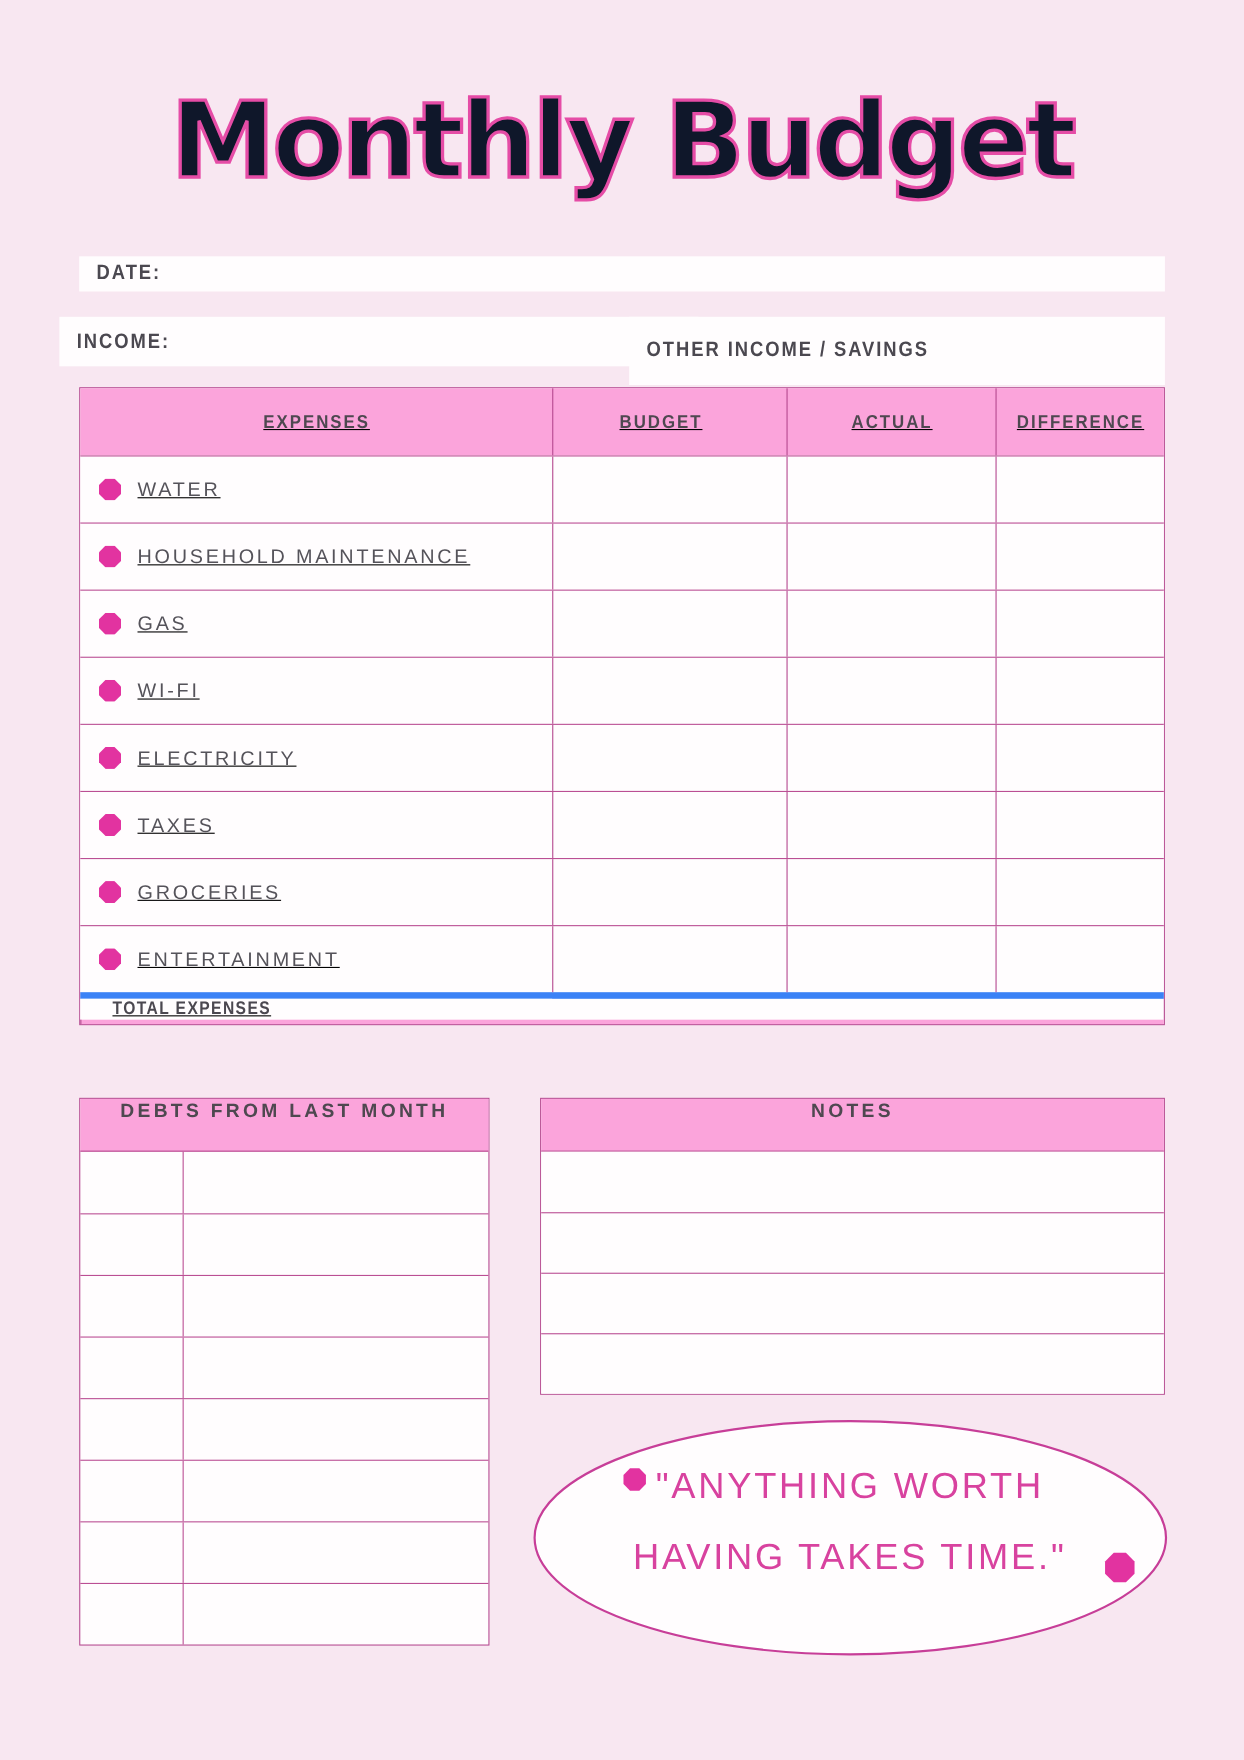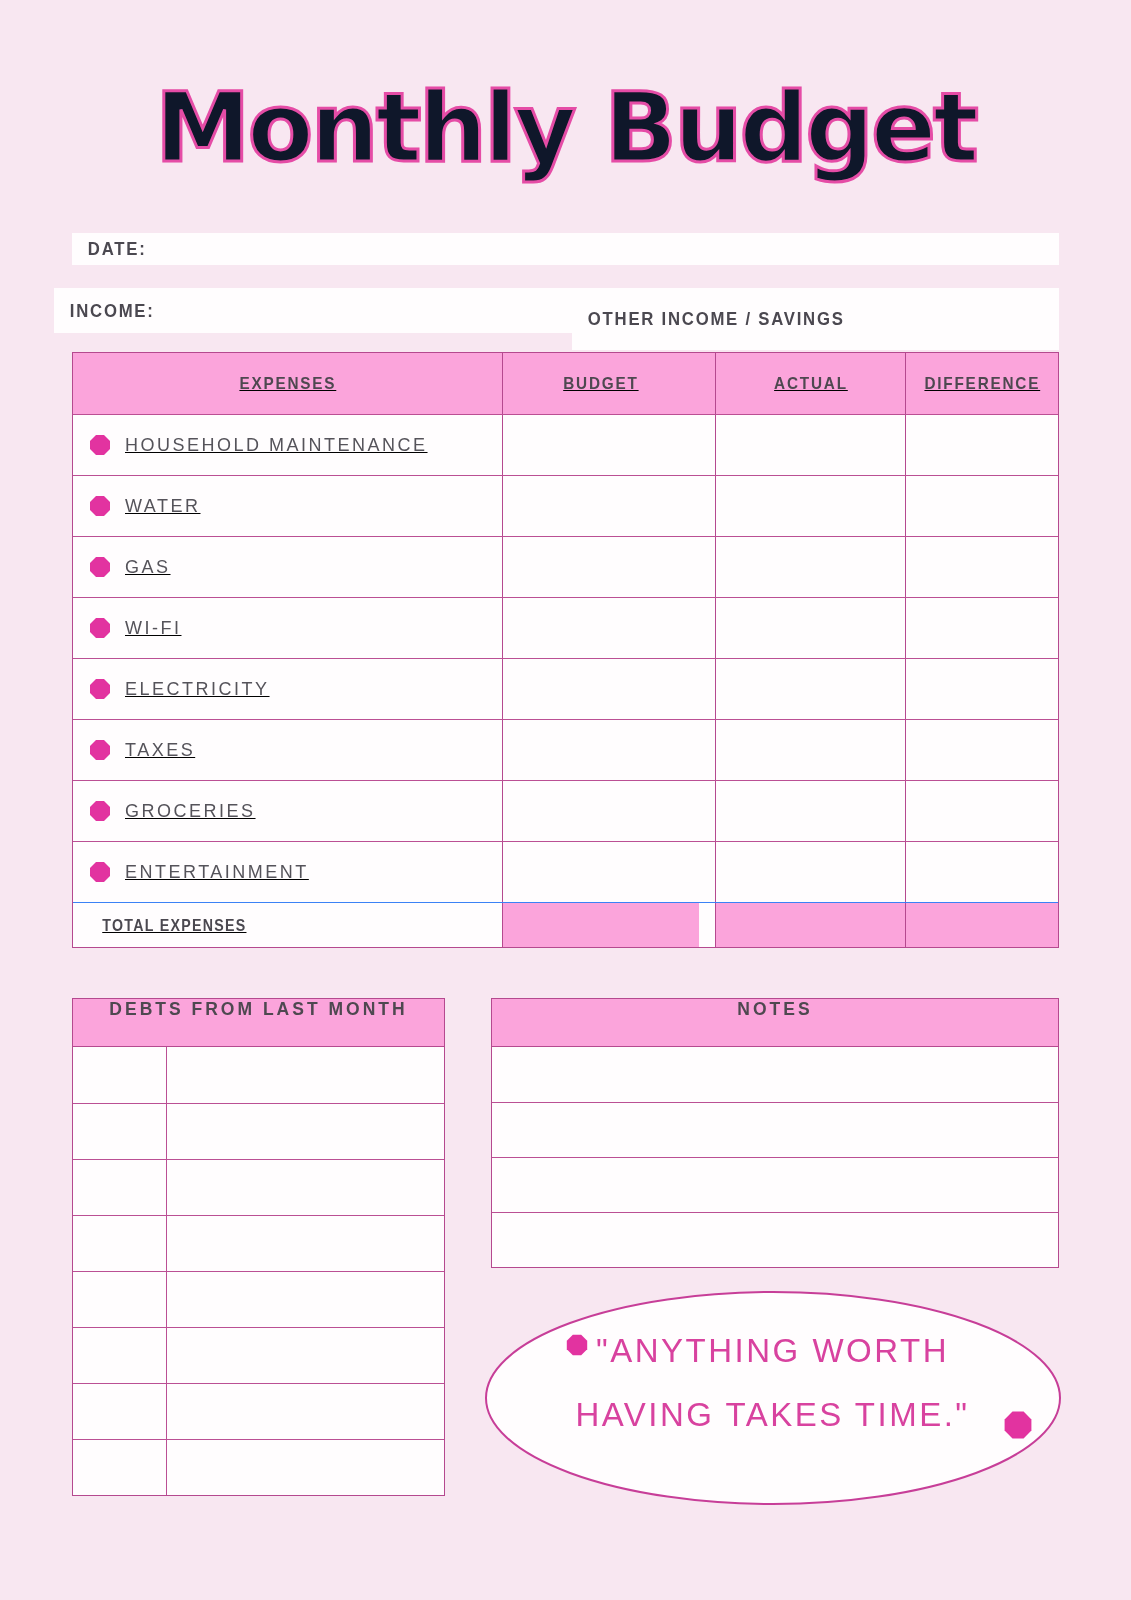"HOUSEHOLD MAINTENANCE" div.exp-row { order: before "WATER" -> after "WATER" }
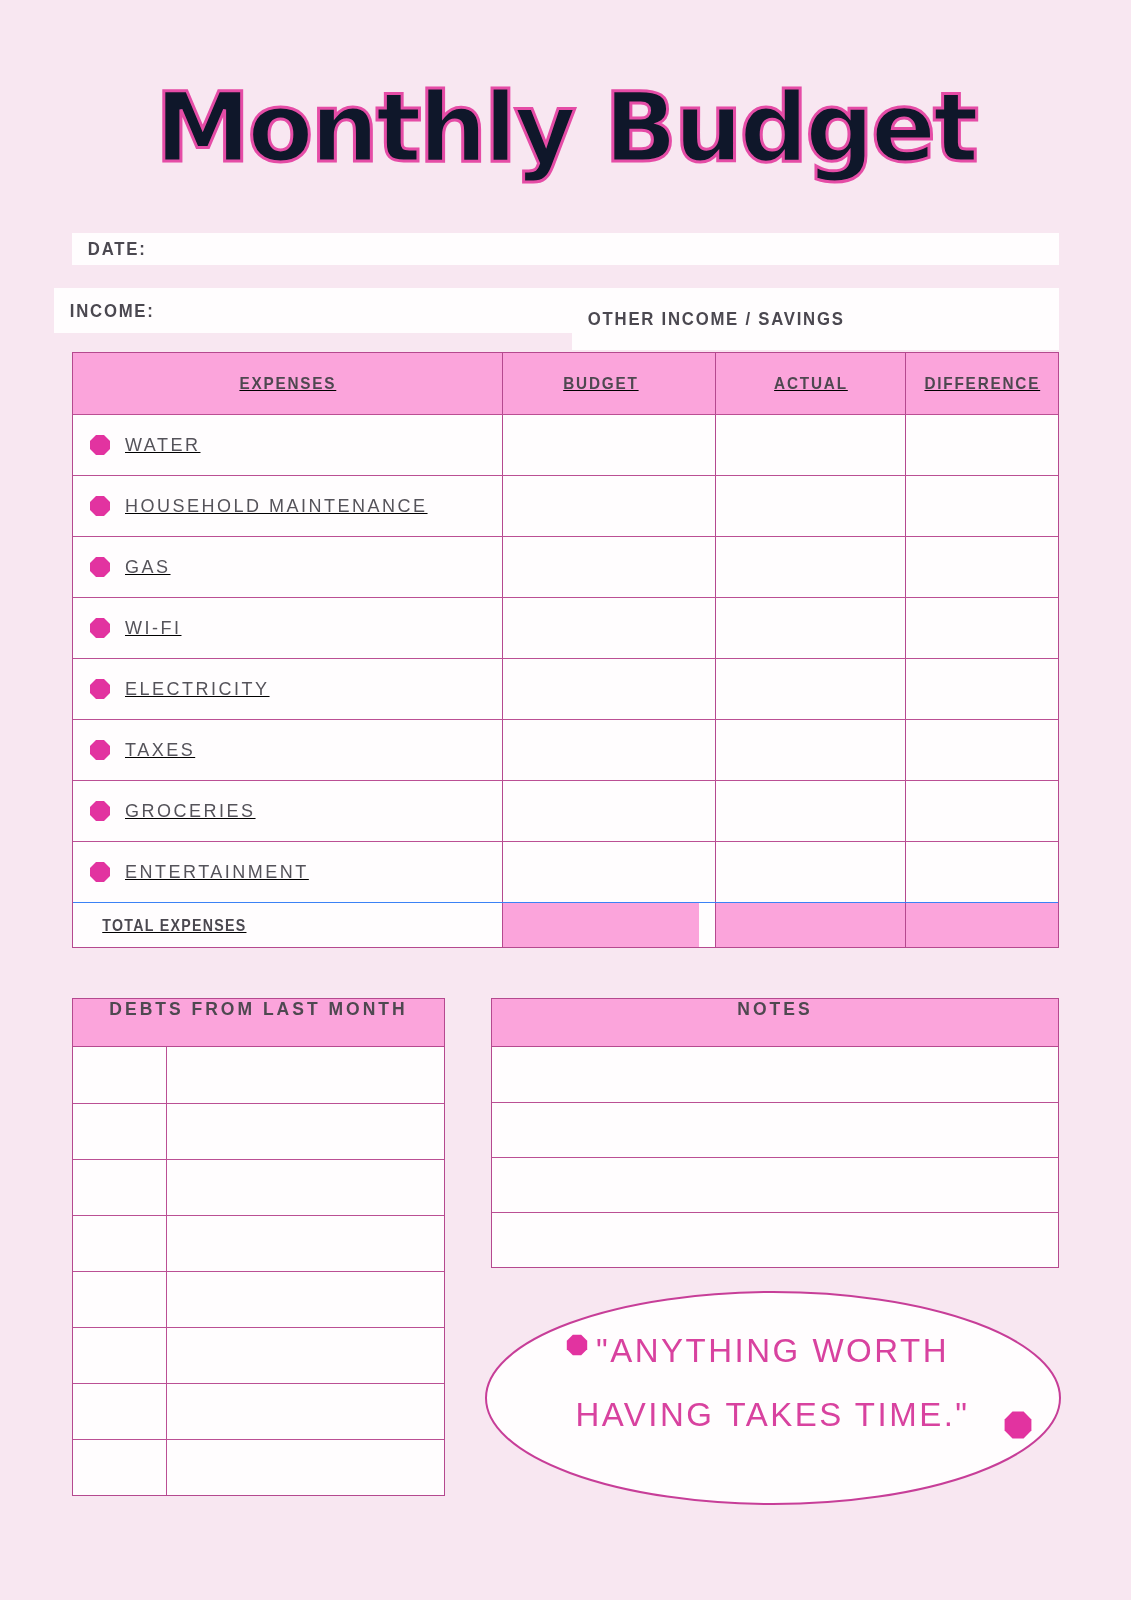"TOTAL EXPENSES" .exp-total { border-top: 1px solid #3b82f6 -> 6px solid #3b82f6; flex-direction: none -> column; height: 45px -> 29px }
